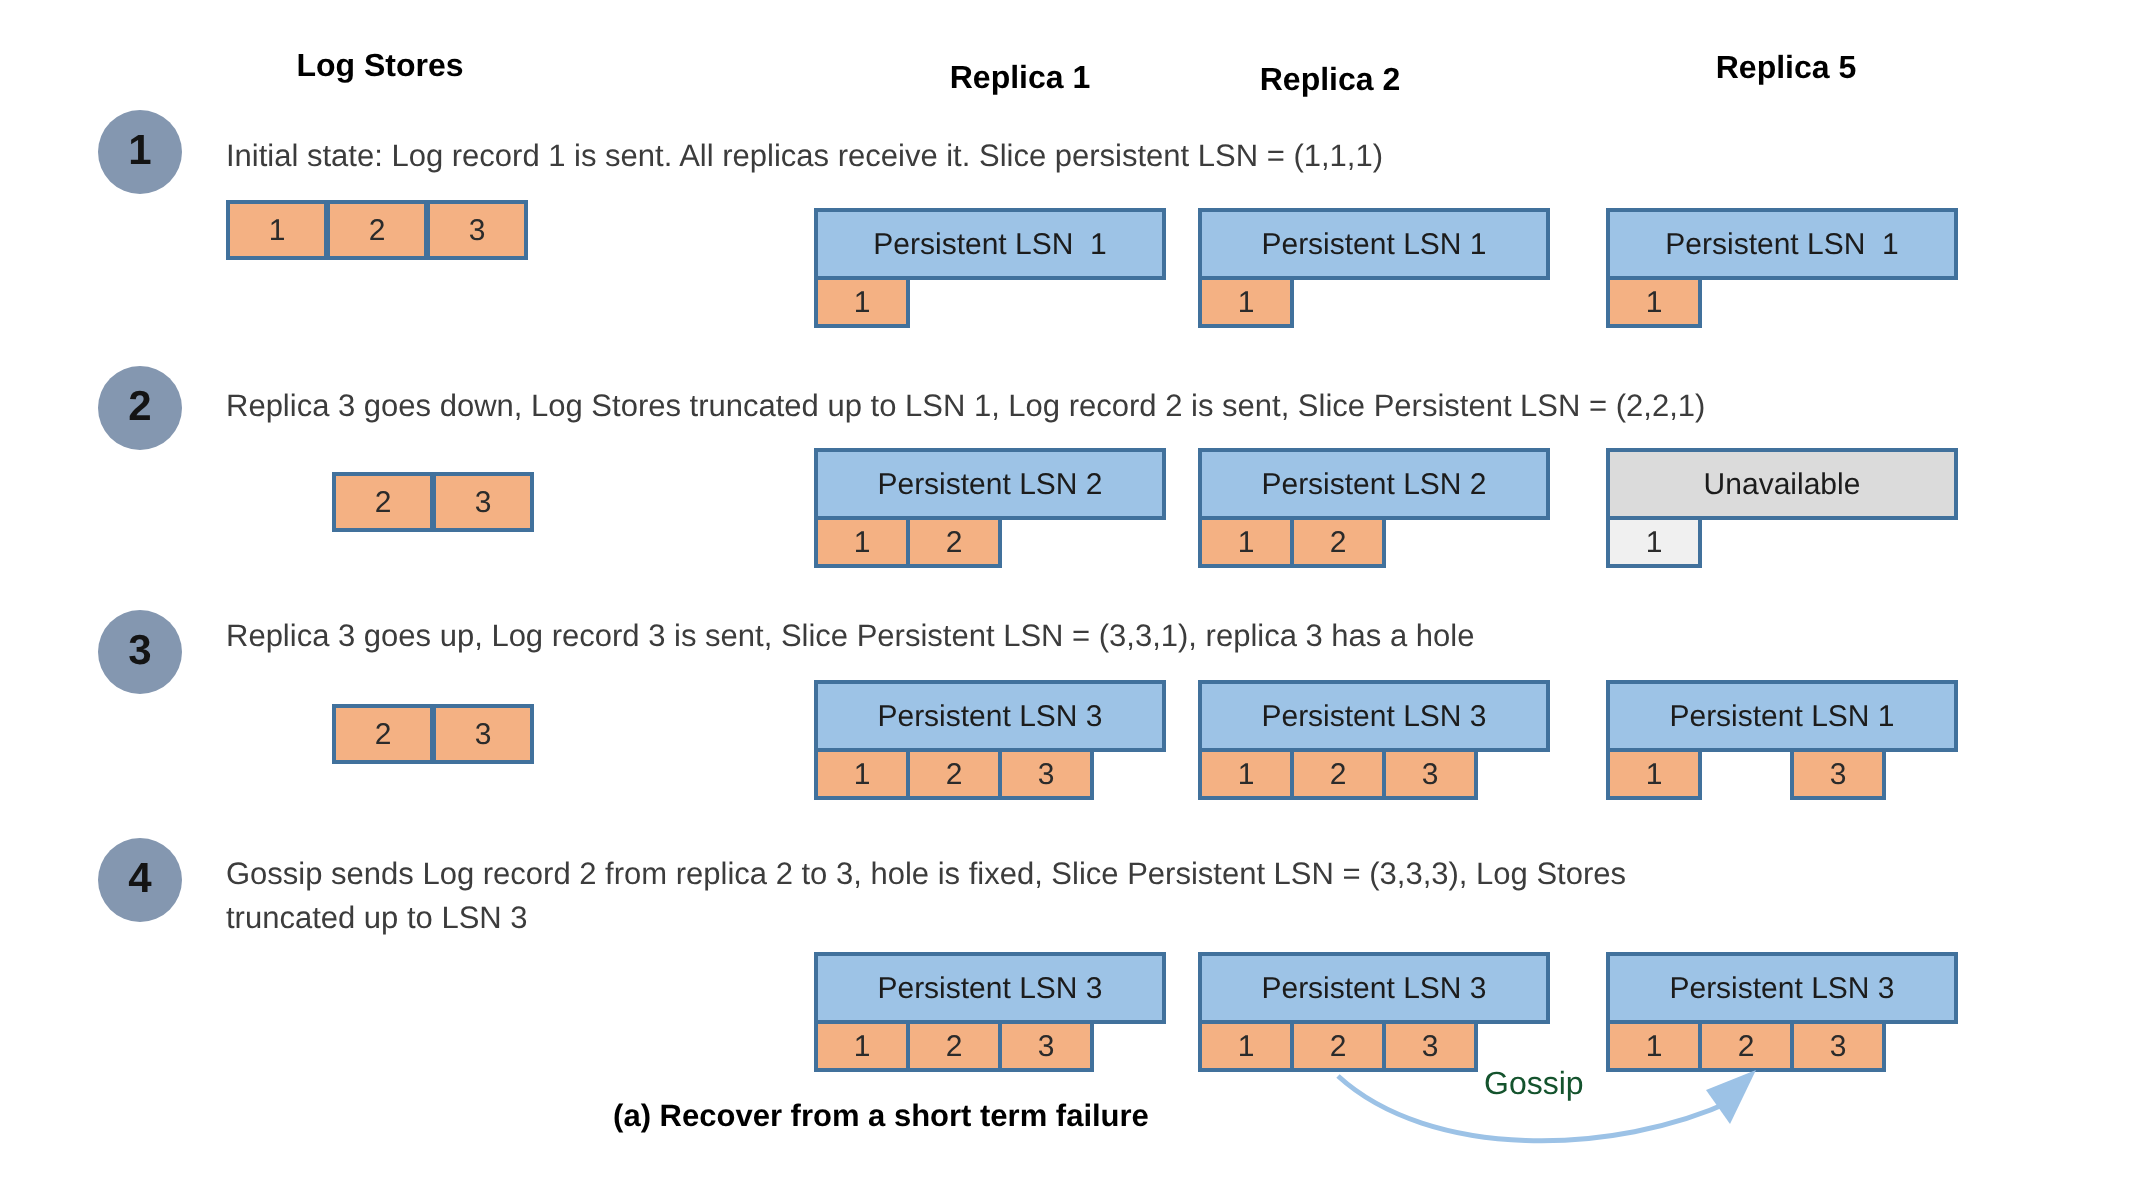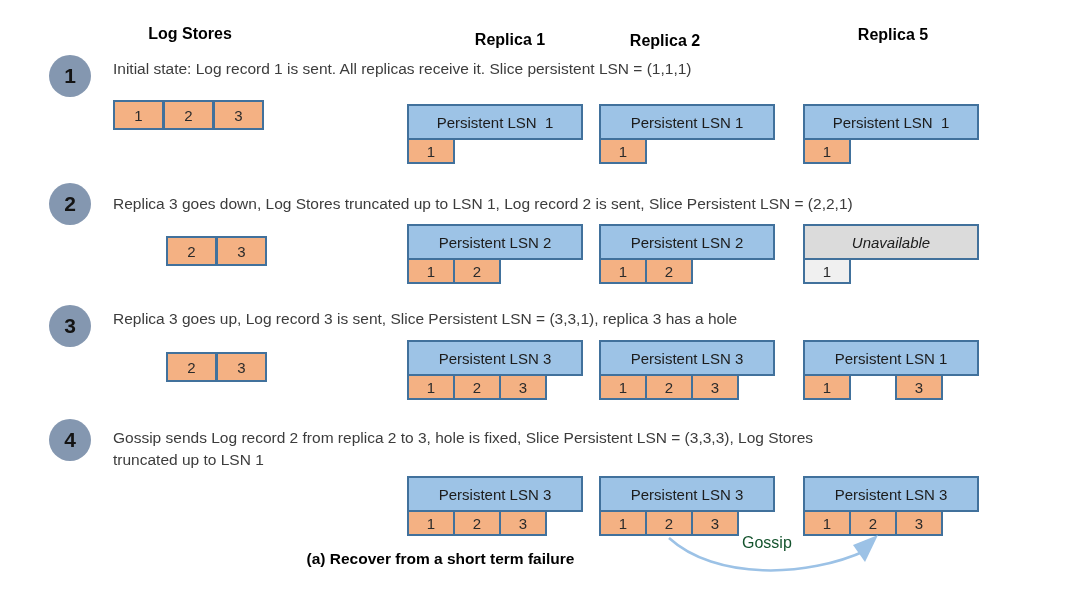"Initial state: Log record 1" div.step-desc { top: 58px -> 68px }
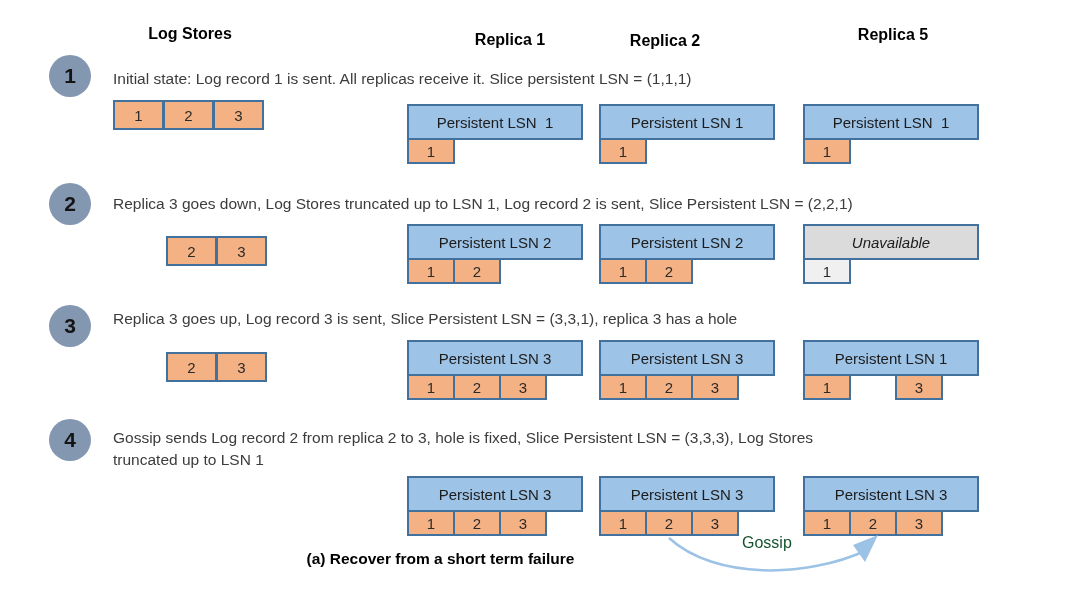"Unavailable" .gray-box { font-style: italic -> none }
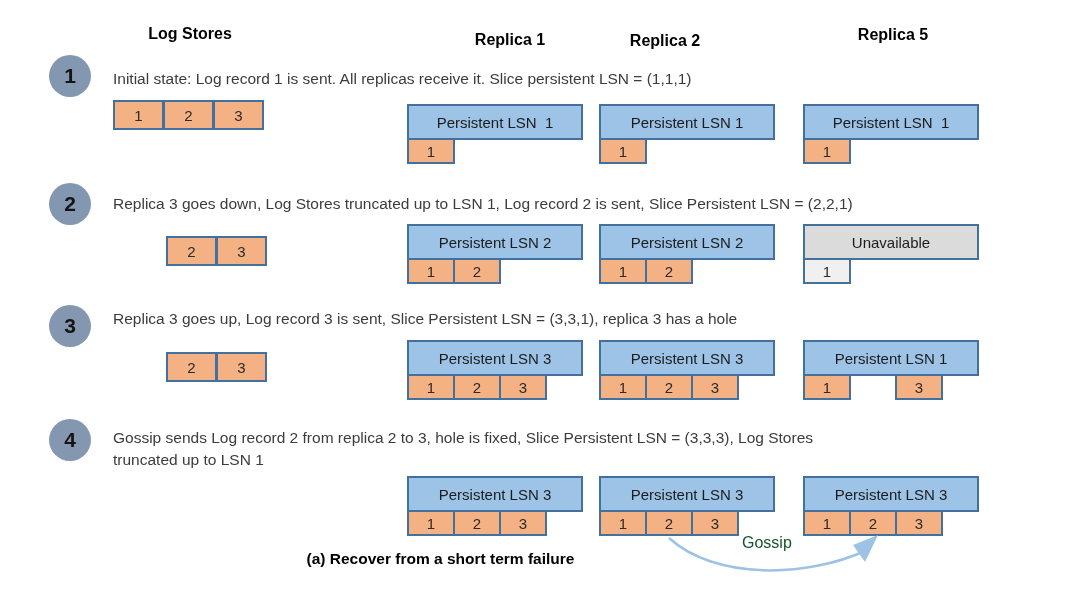"truncated up to LSN 1" span { text: 1 -> 3 }
